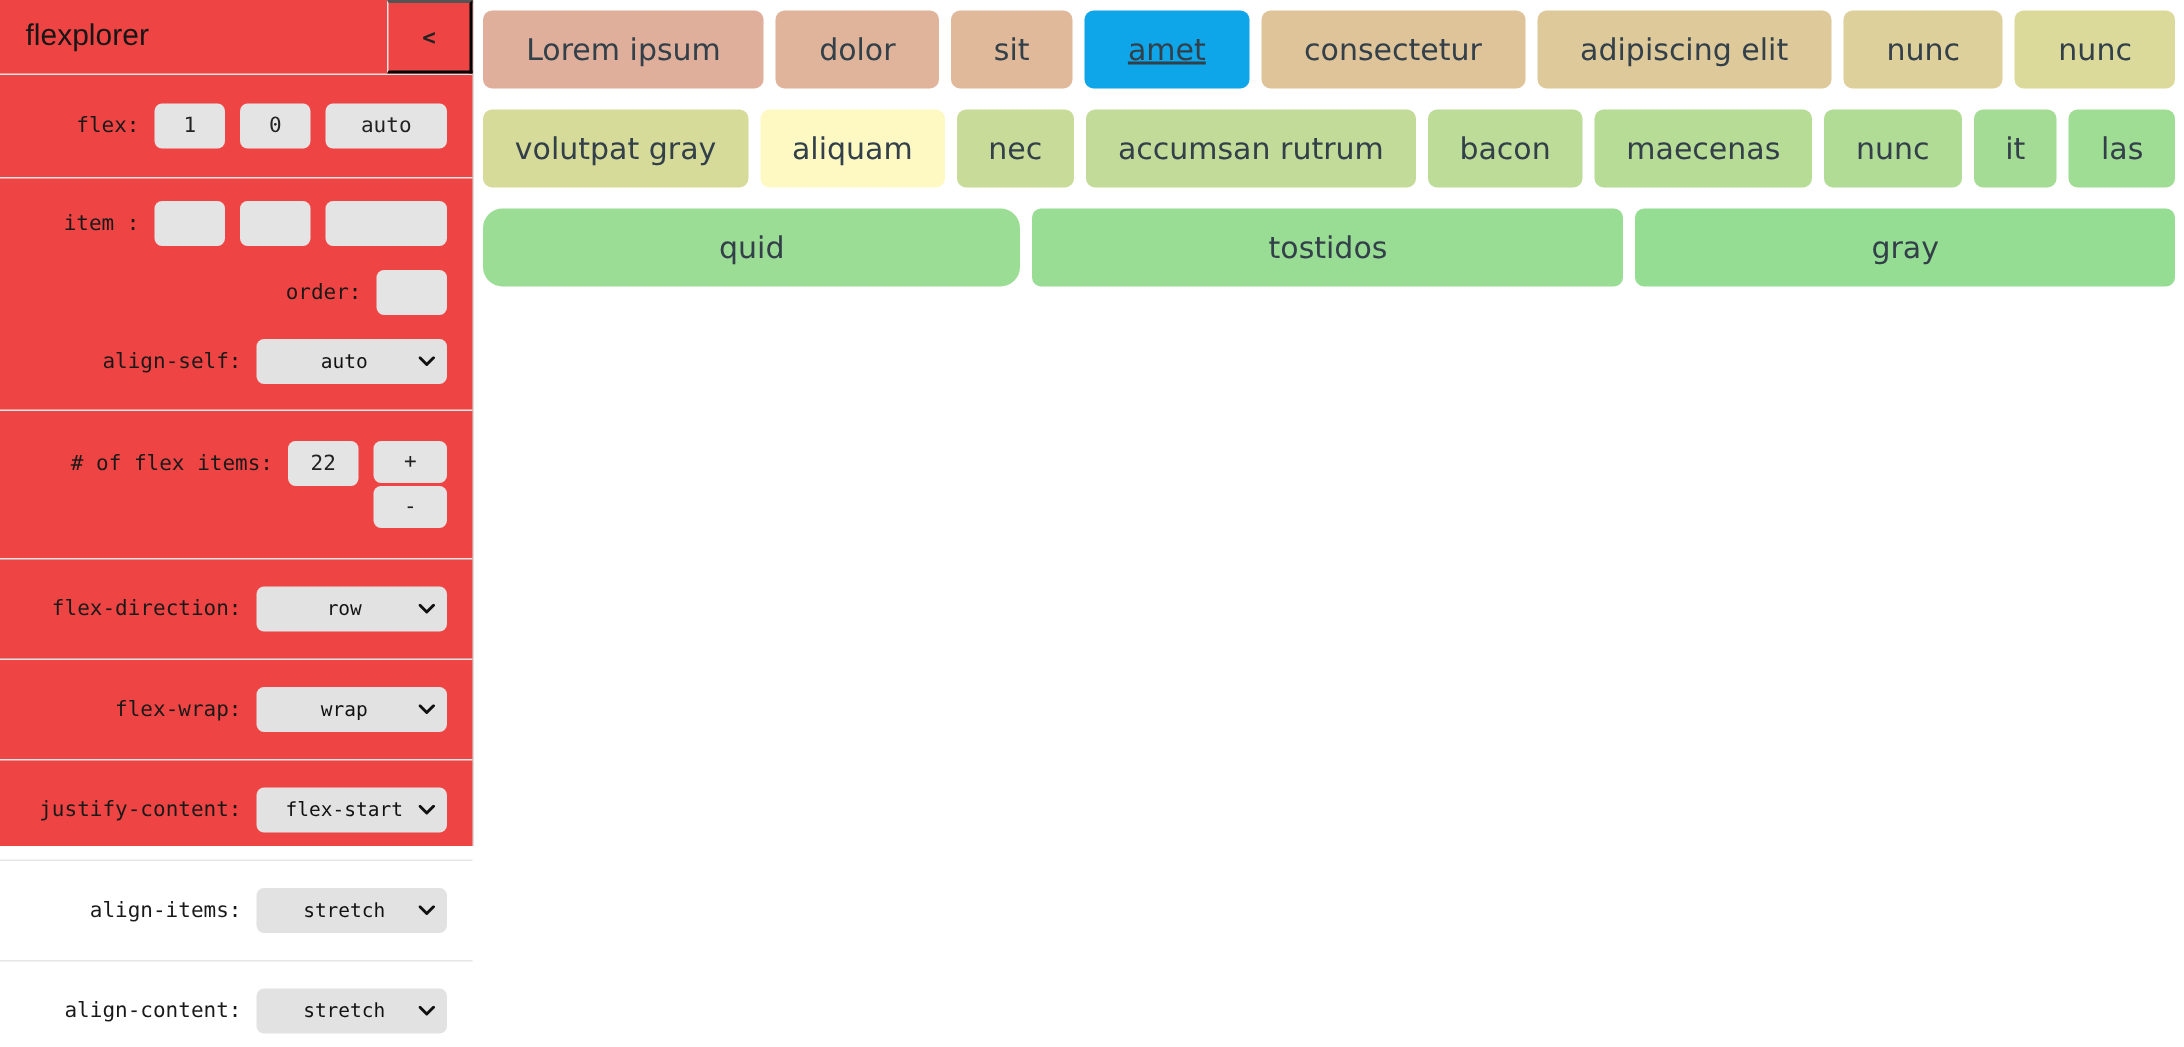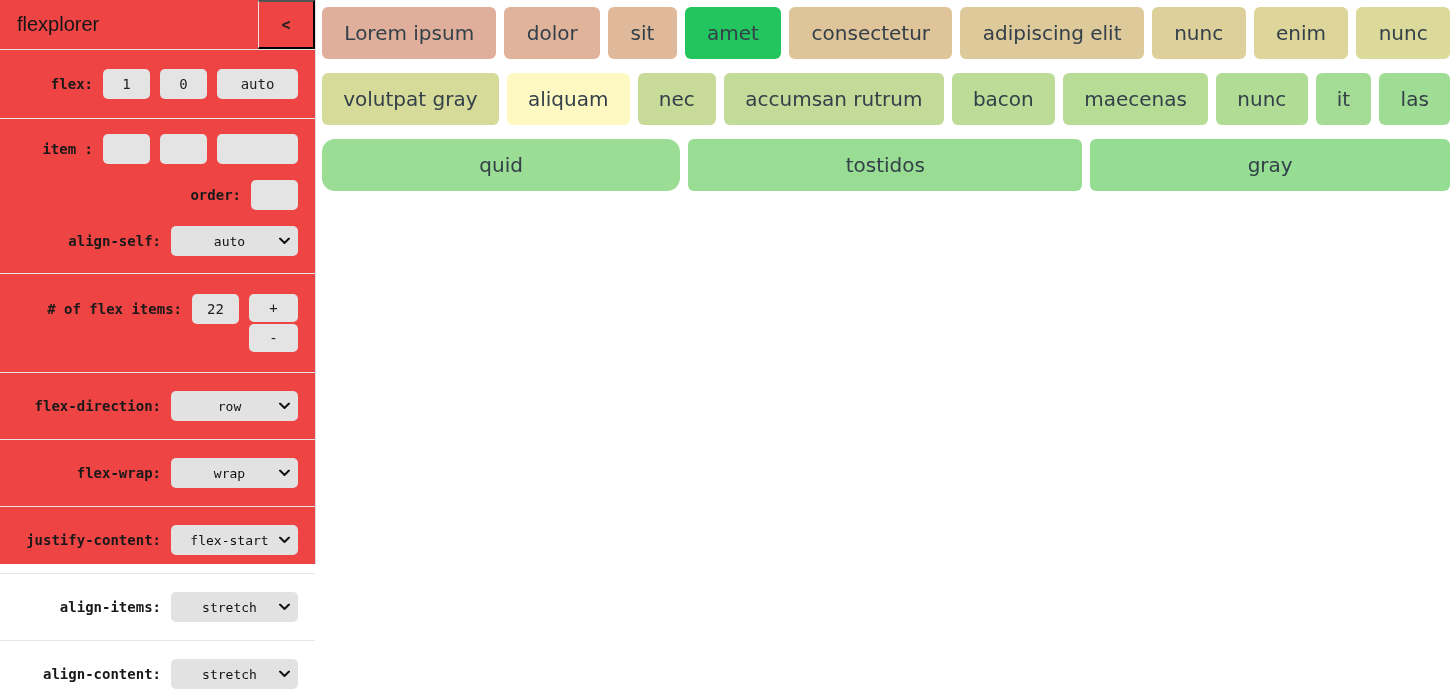"amet" div.flex-item { background: #22c55e -> #0ea5e9; text-decoration: none -> underline }
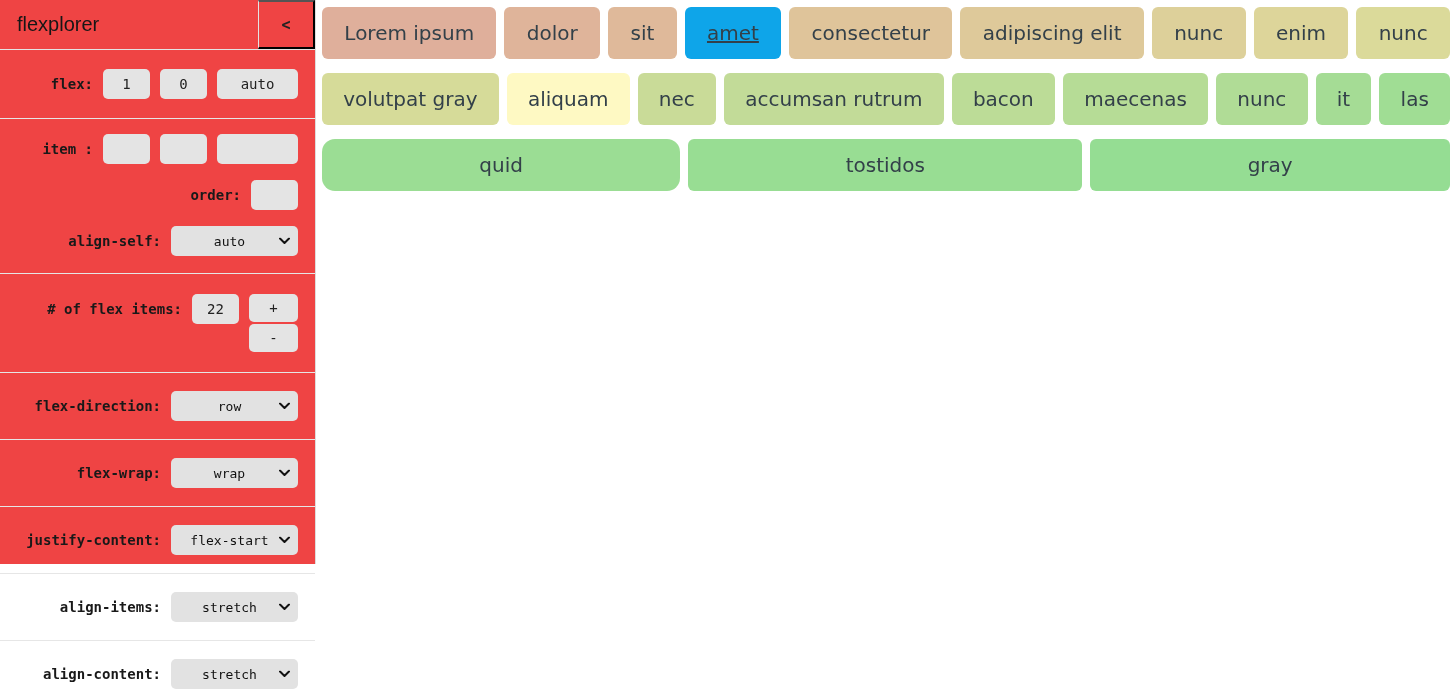"enim" div.flex-item { html: <div> <span>enim</span> </div> -> none }
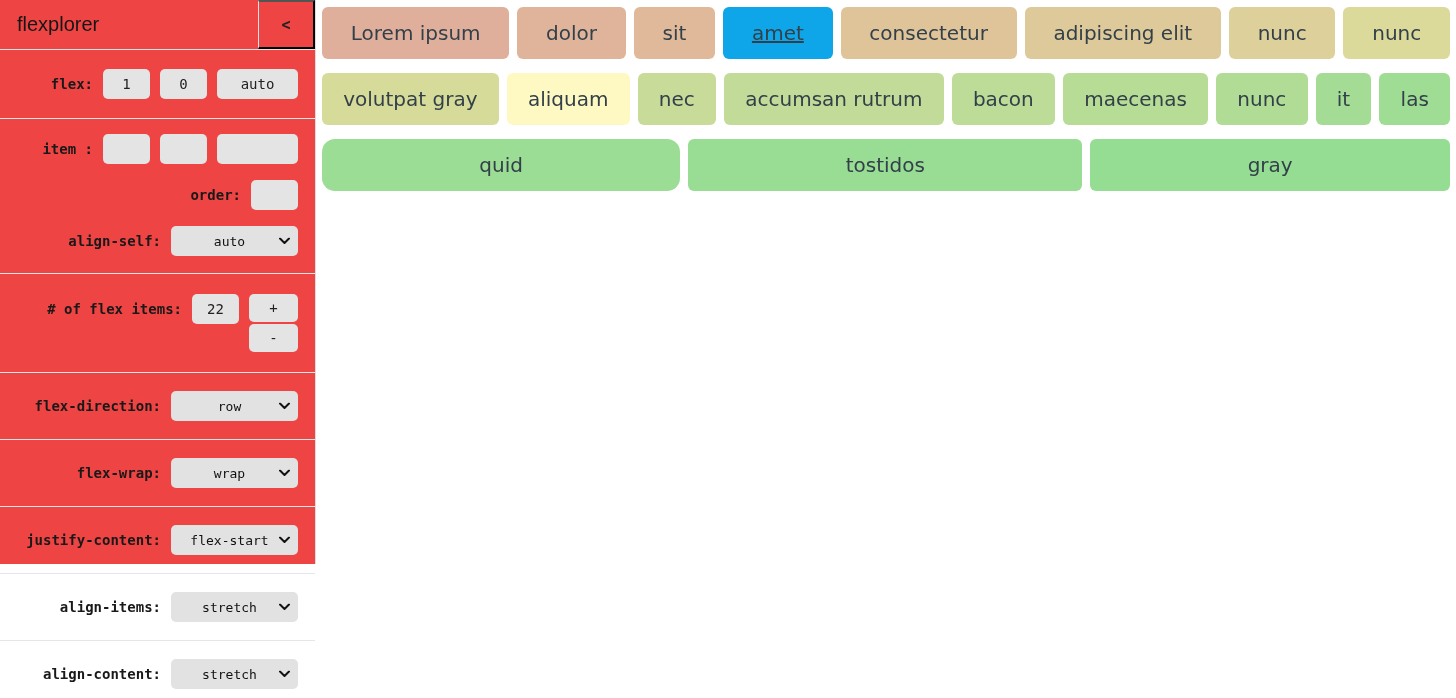"flex:" .ctl-label { font-weight: bold -> none }
